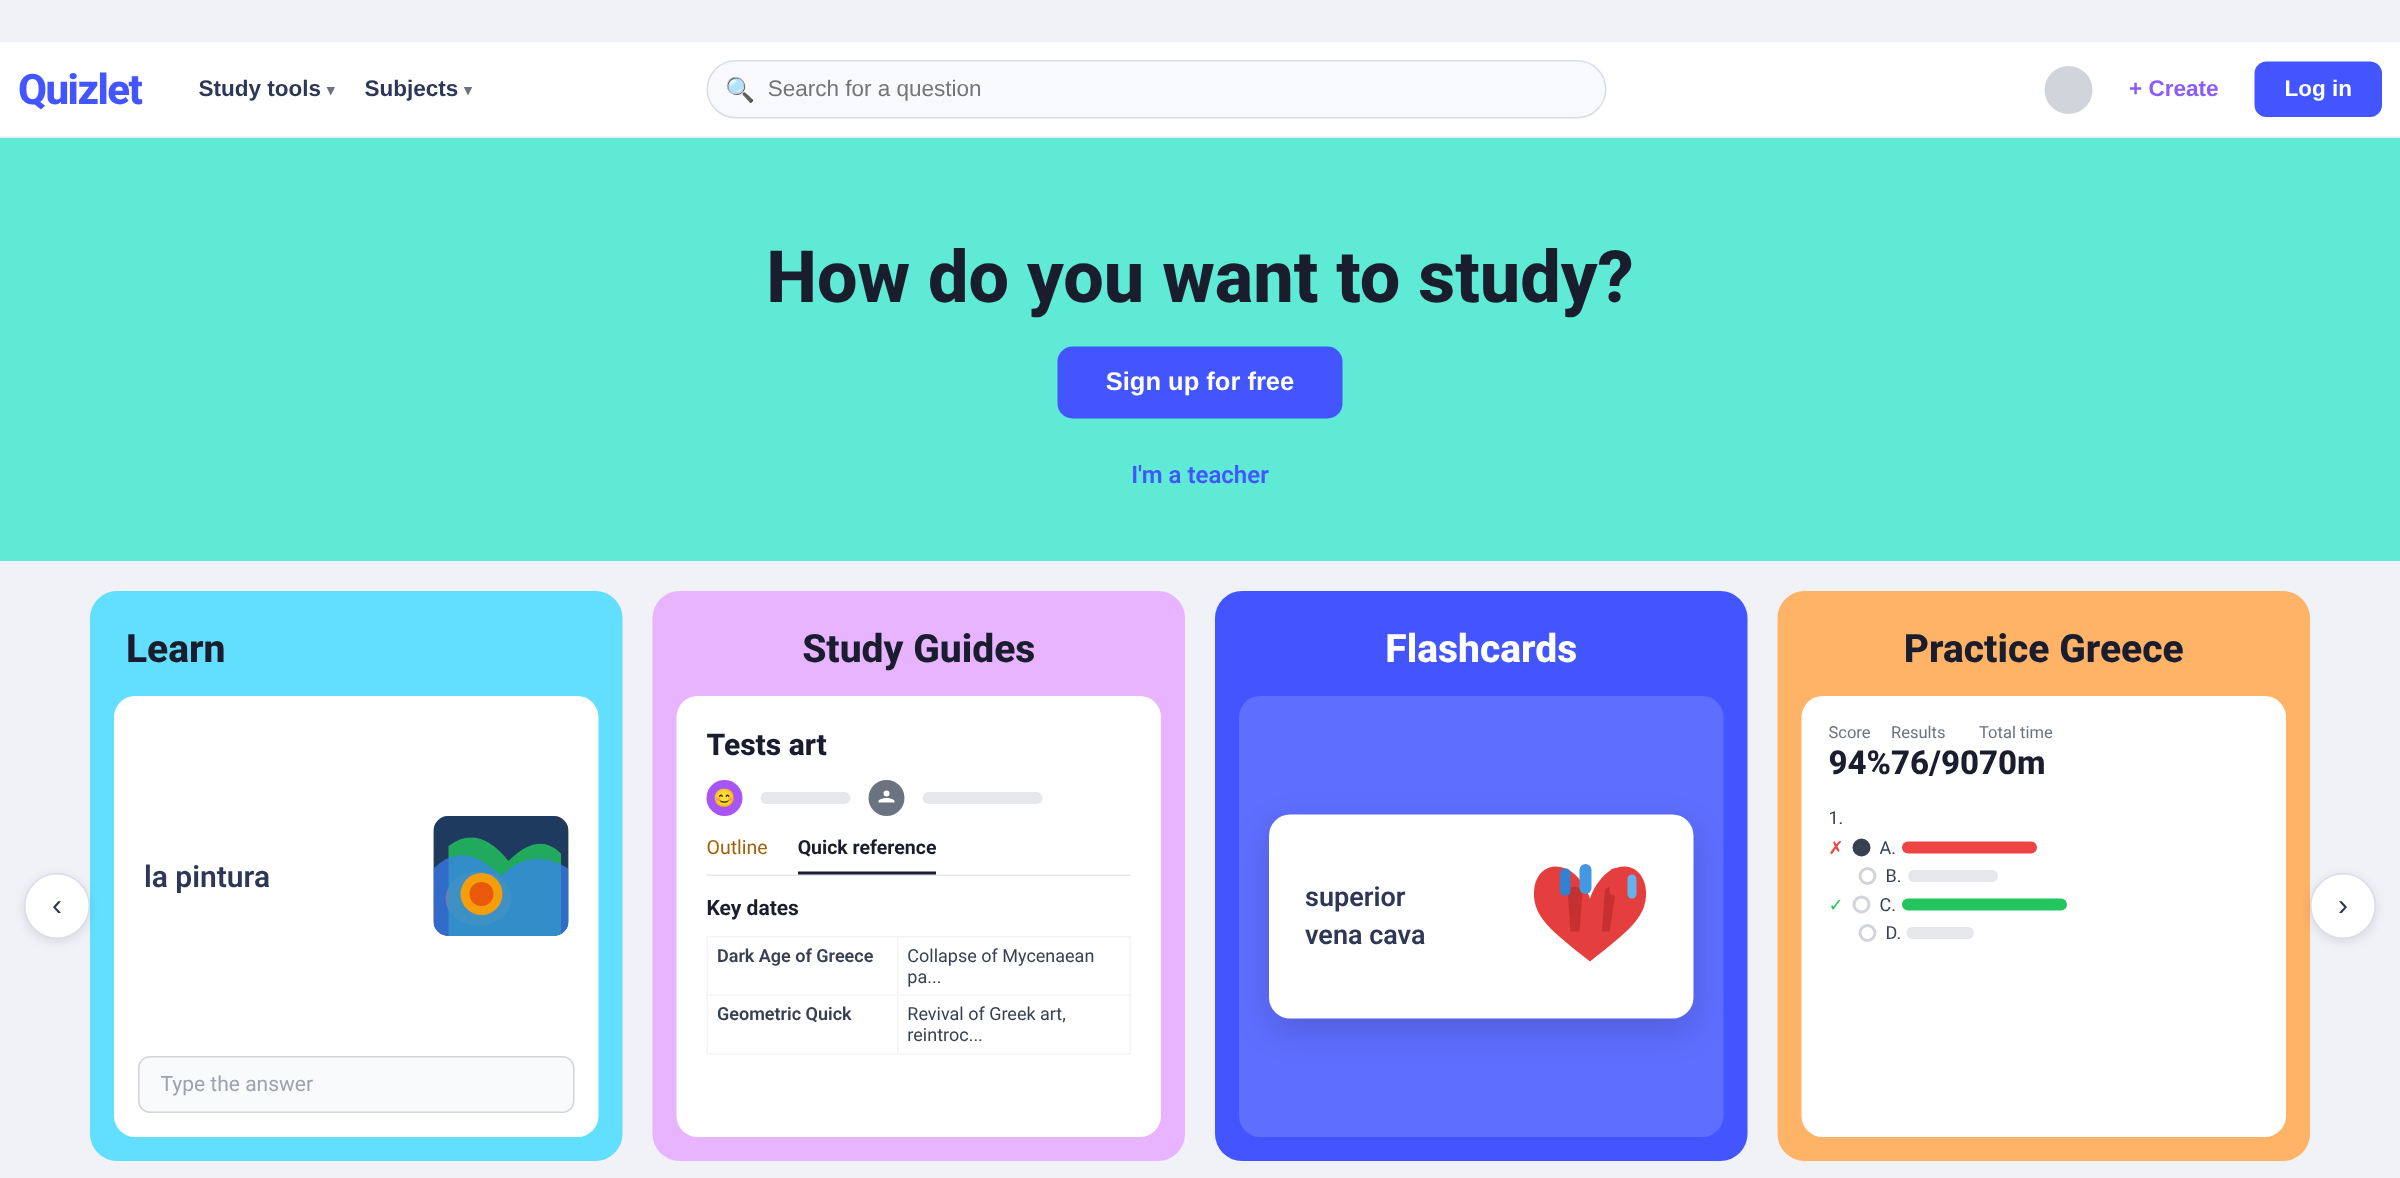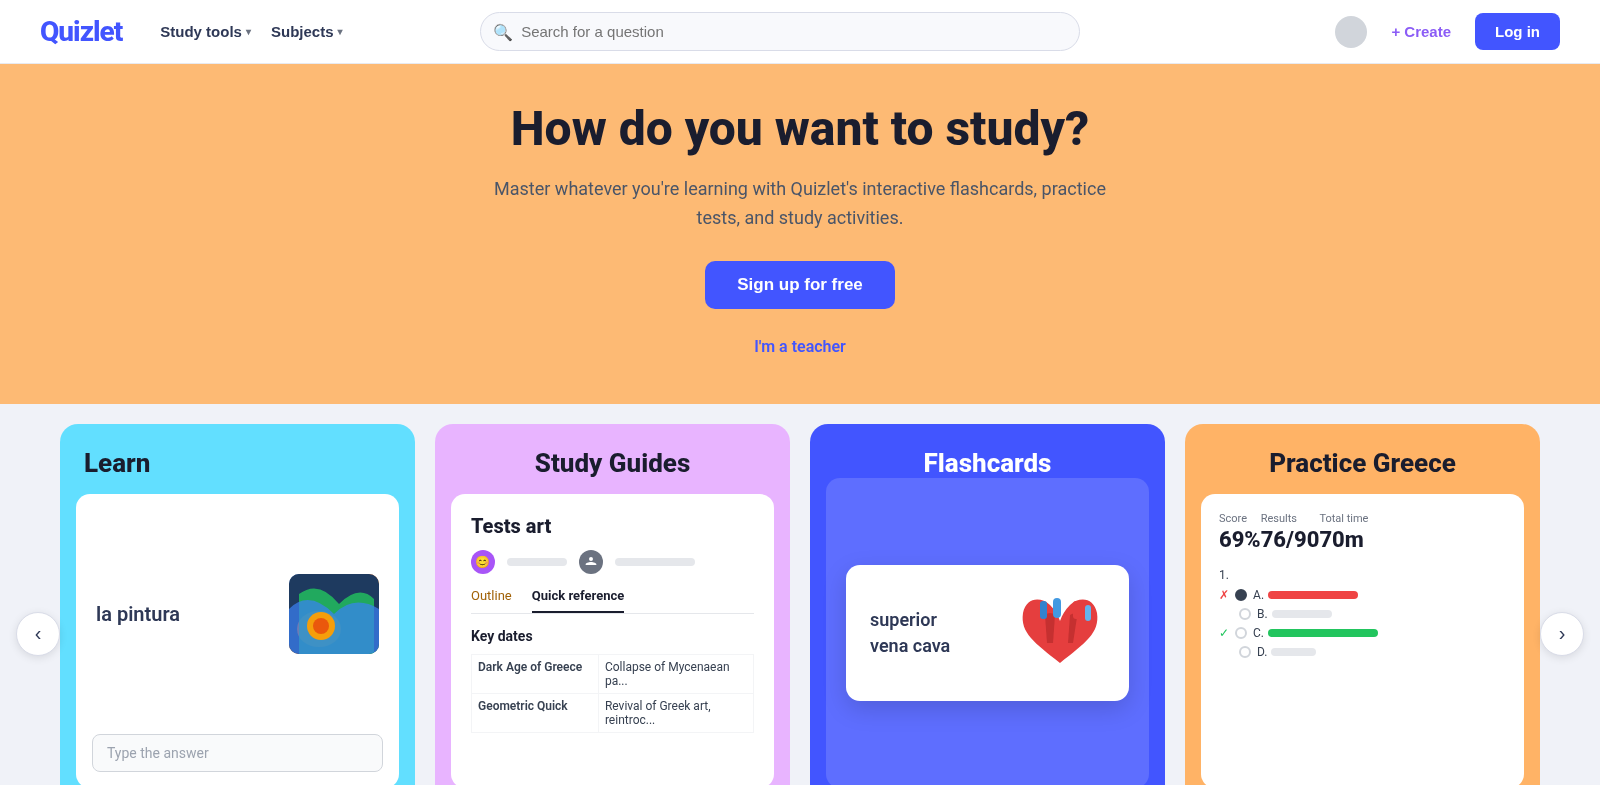"Quizlet" .navbar { margin-top: none -> 28px; padding: 0 40px -> 0 12px }
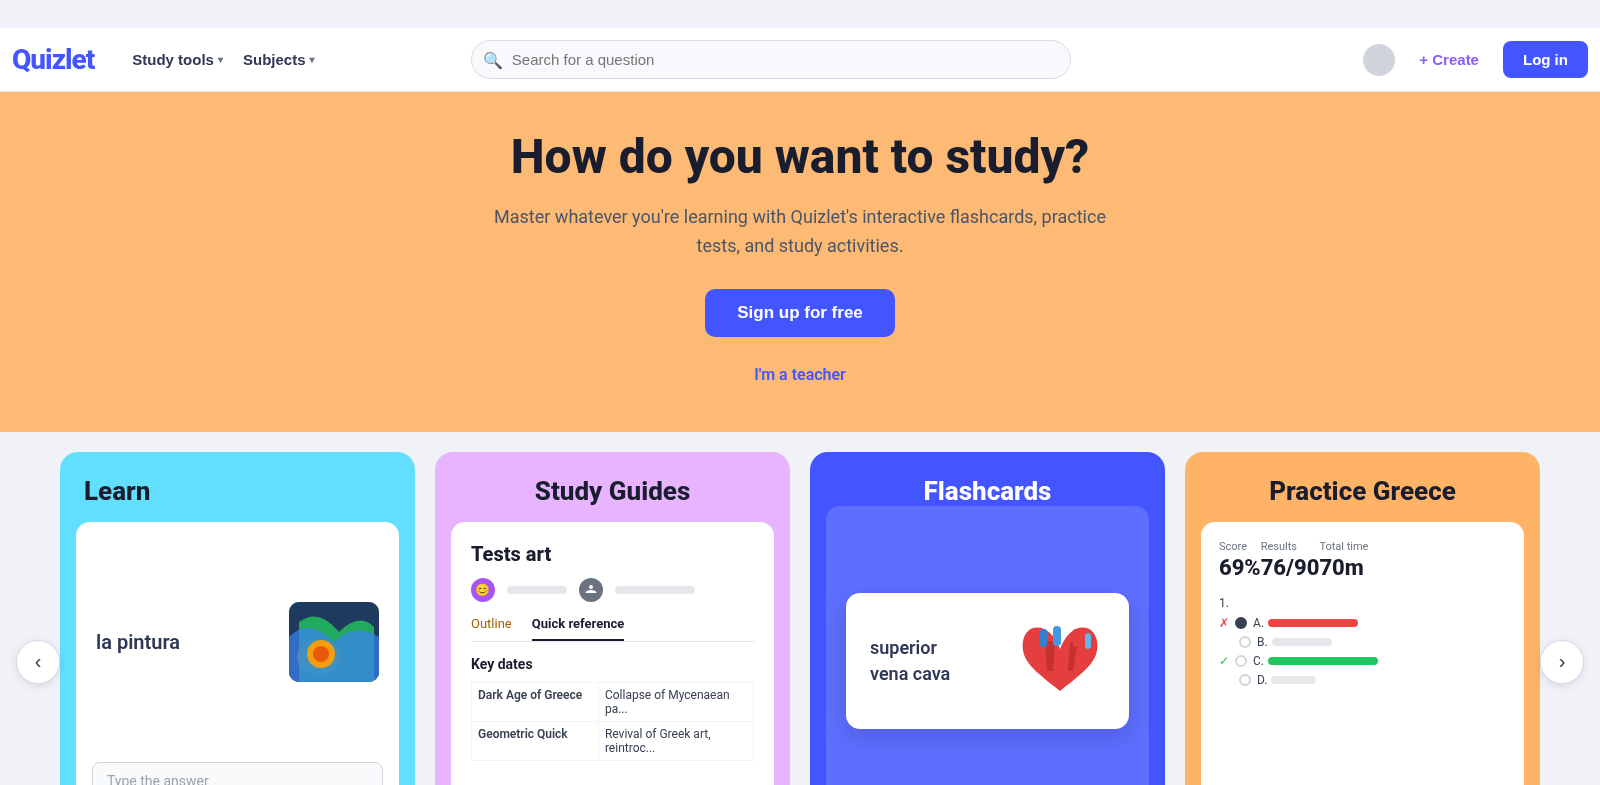"How do you want to" .hero { background: #fdba74 -> #5eead4; padding: 36px 24px 48px -> 64px 24px 48px }
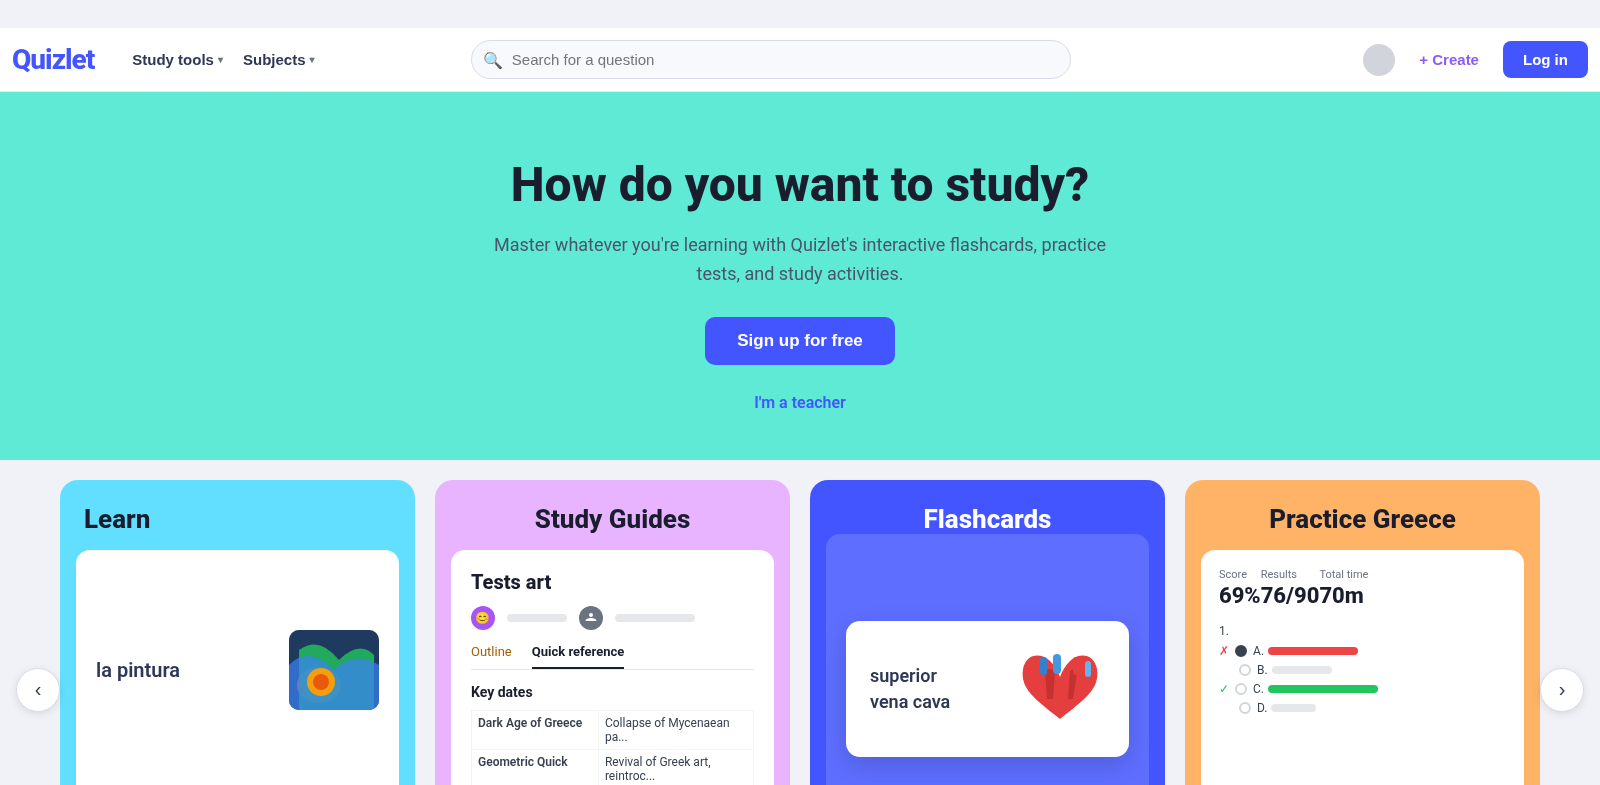"Master whatever you're learning with" p { html: <p>Master whatever you're learning with Quizlet's interactive flashcards, practice tests, and study activities.</p> -> none }
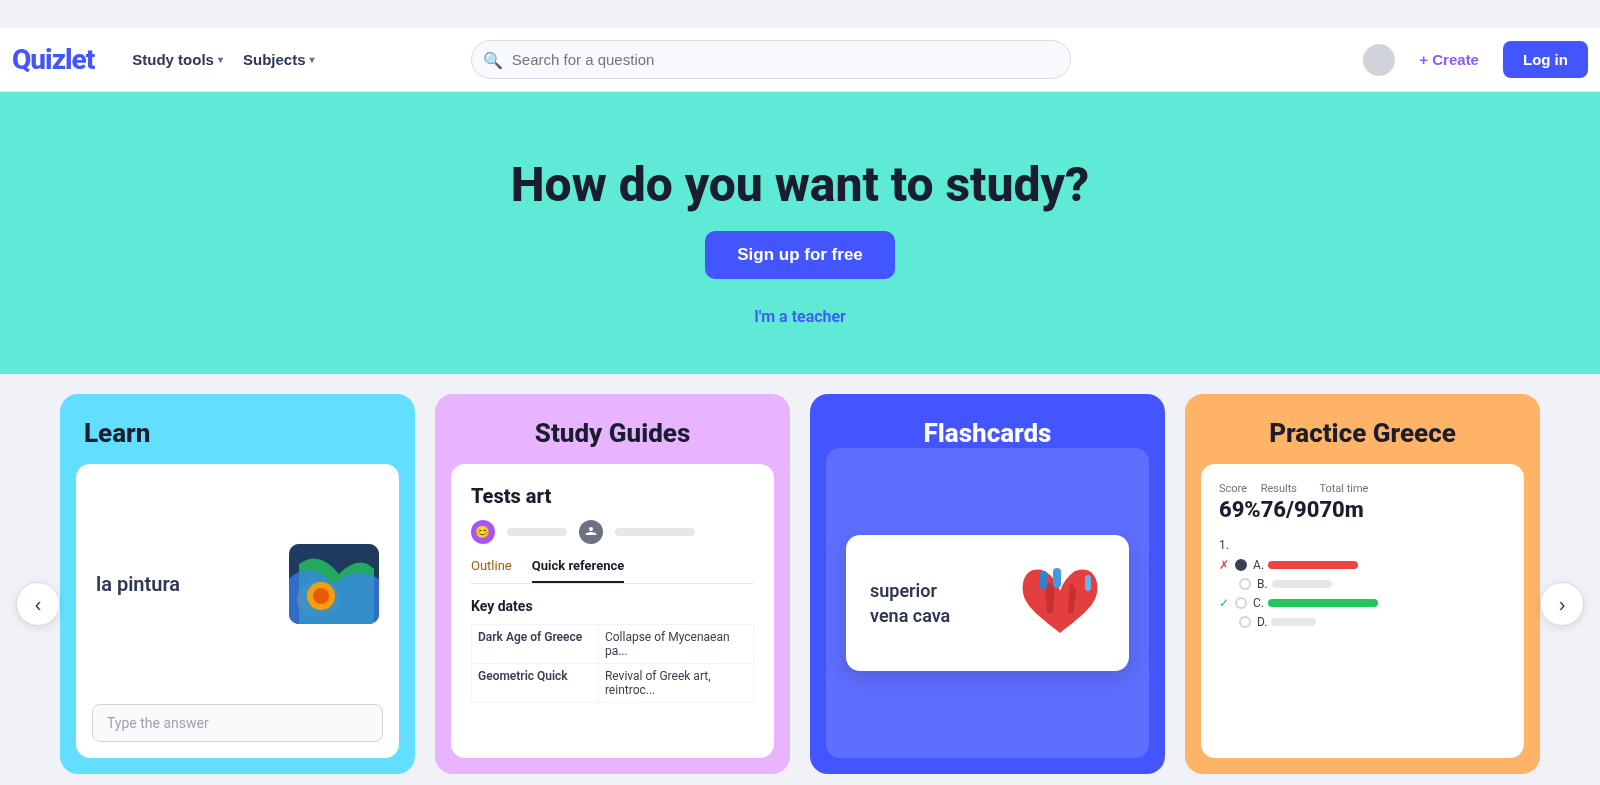"Flashcards" .flashcards-card .card-title { padding: 24px 24px 0 -> 24px 24px 16px }
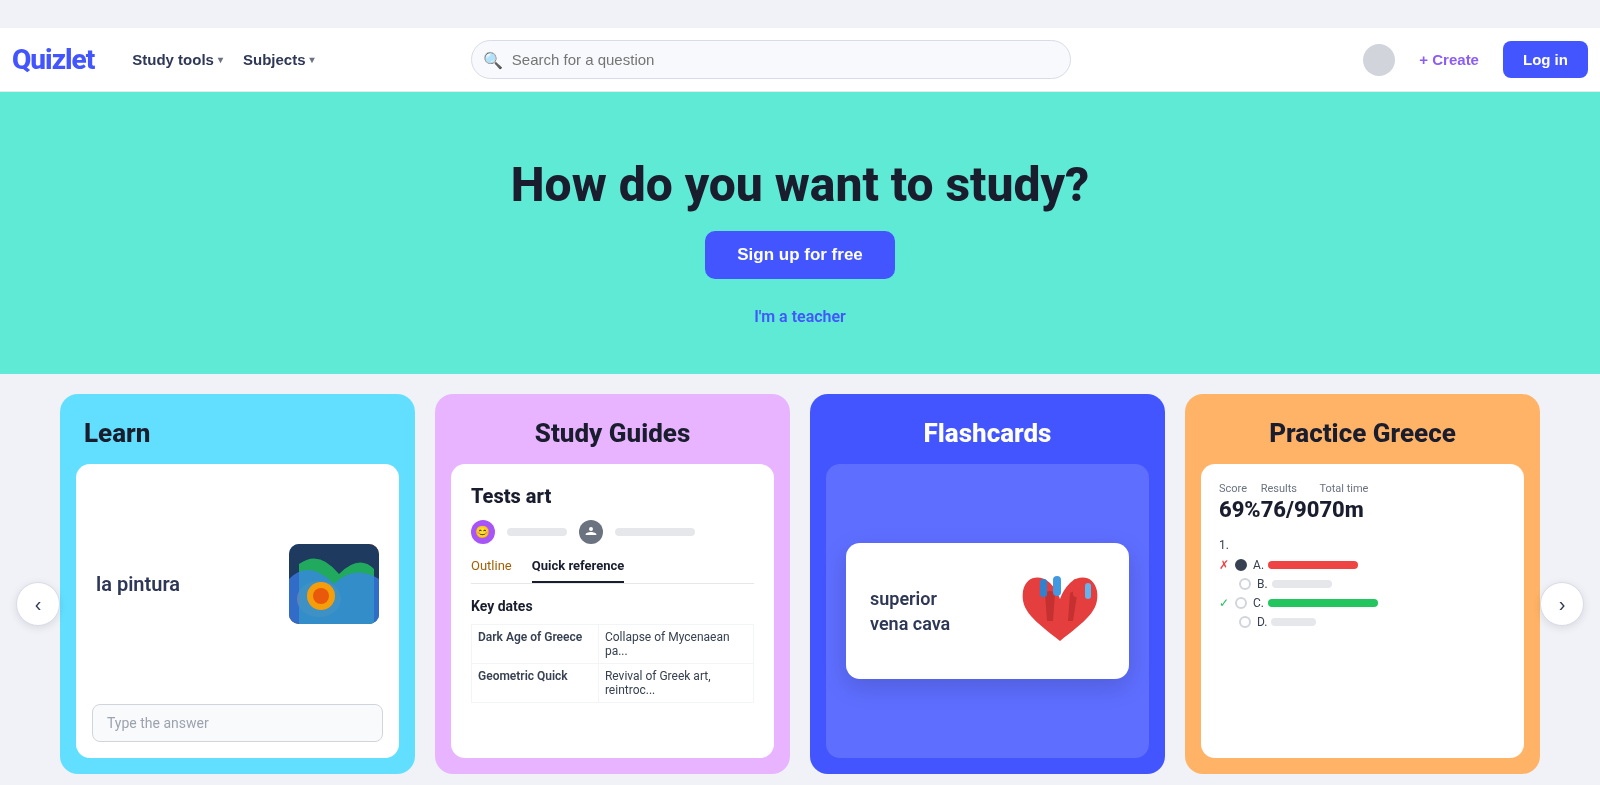"69%" span { text: 69% -> 94% }
